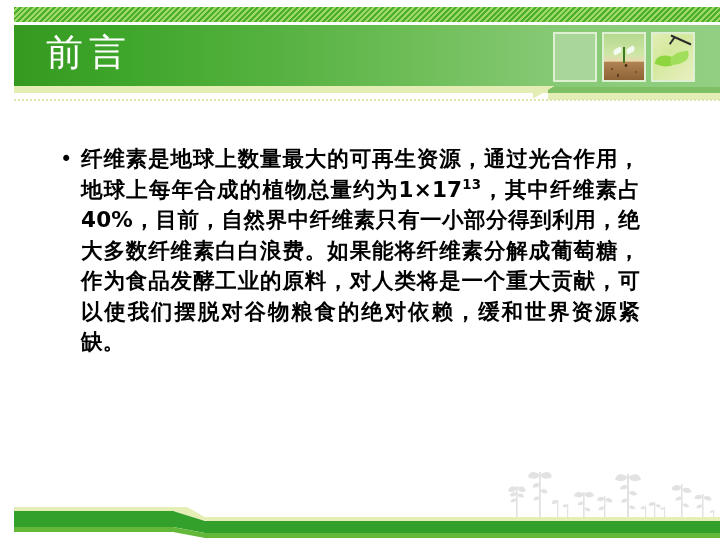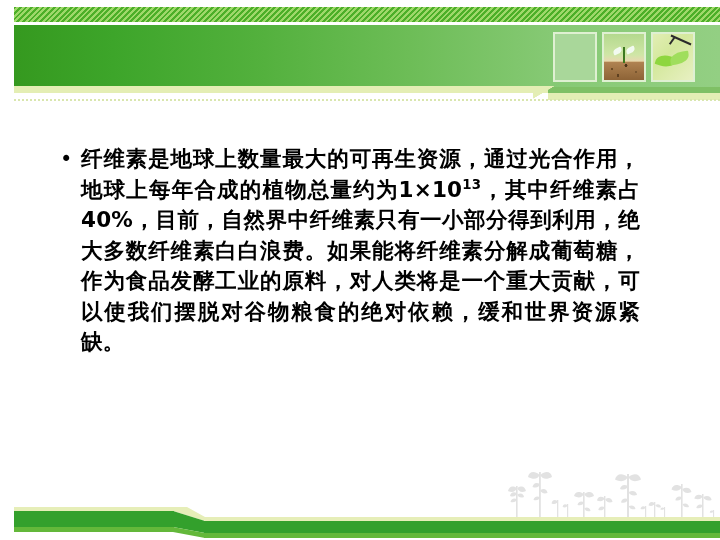"前言" div.hdr-title { html: none -> <div>前言</div> }
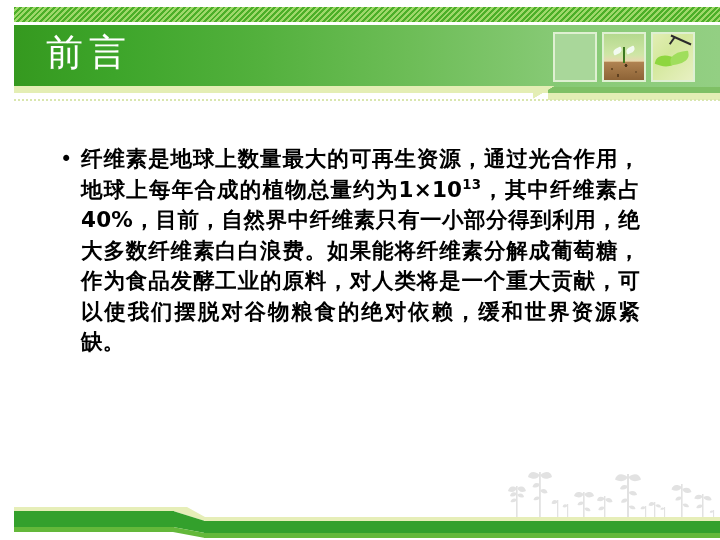"纤维素是地球上数量最大的可再生资源，通过光合作用，地球上每年合成的植物总量约为1" span { text: 10 -> 17 }
